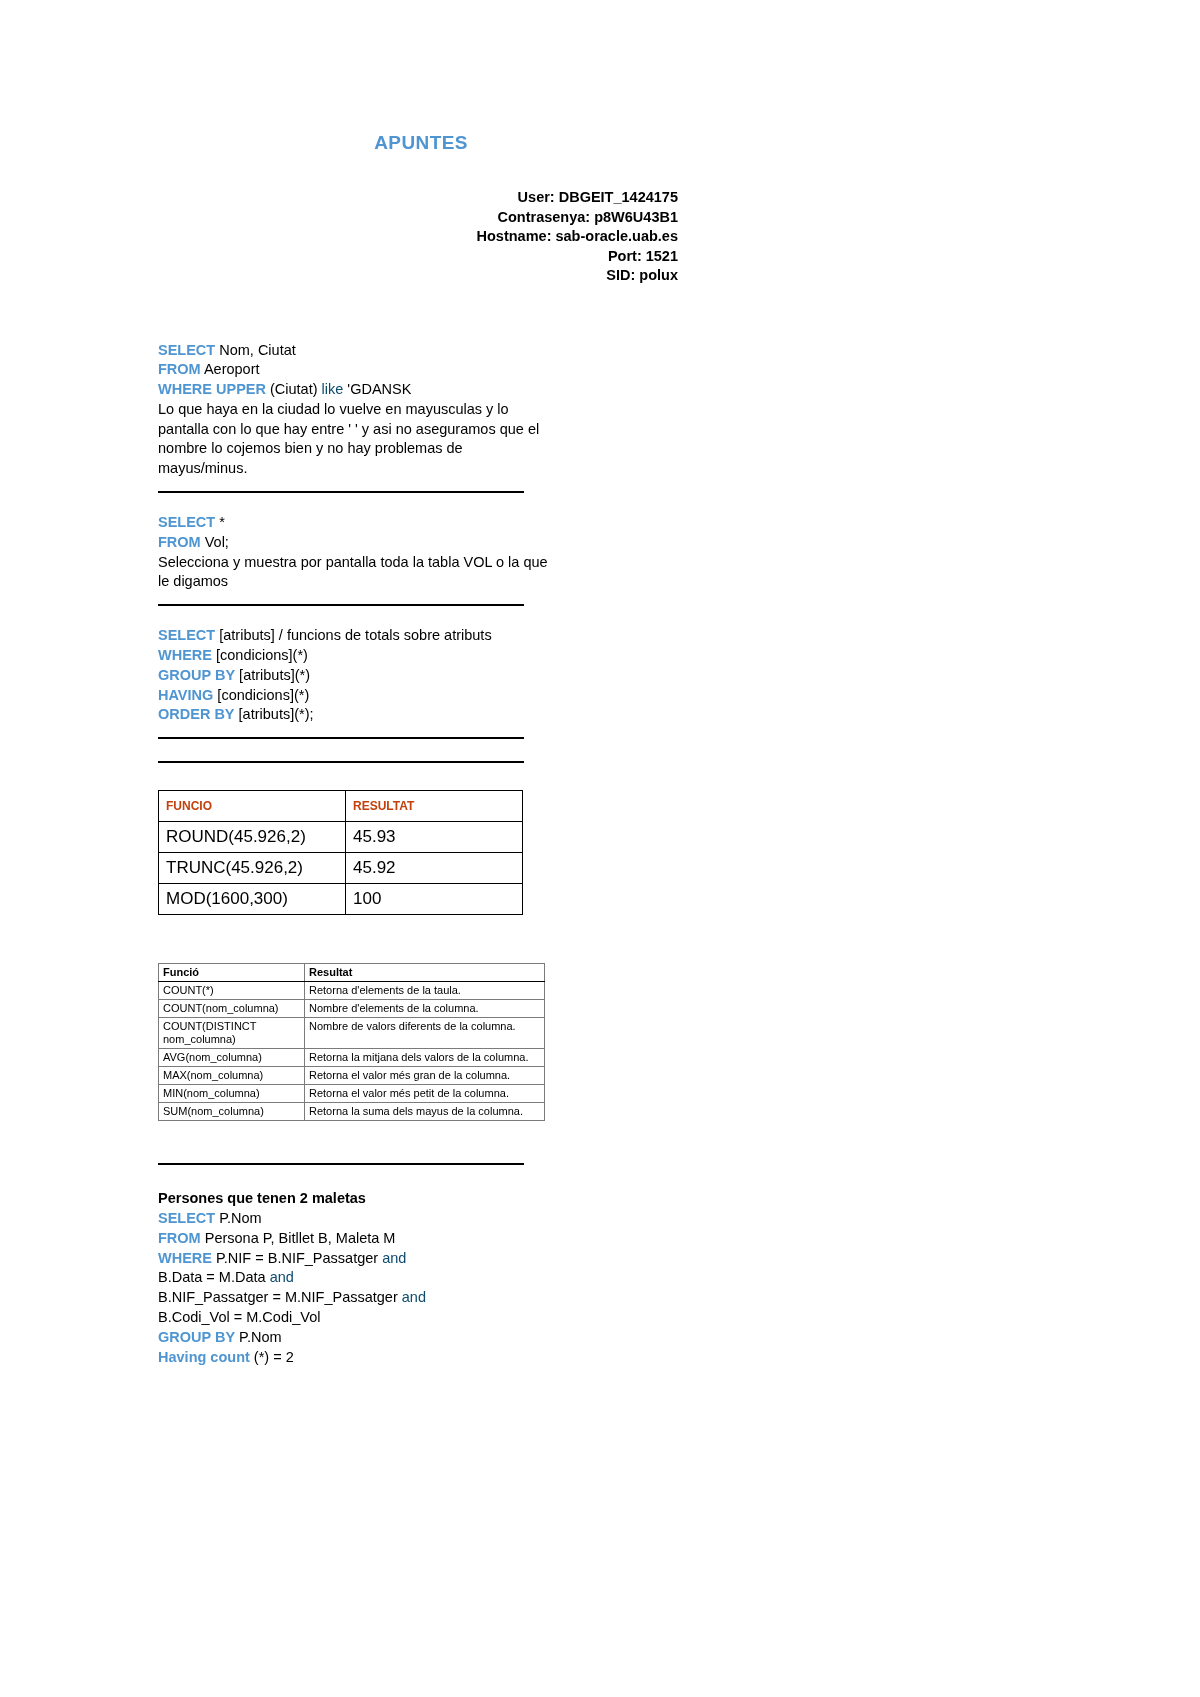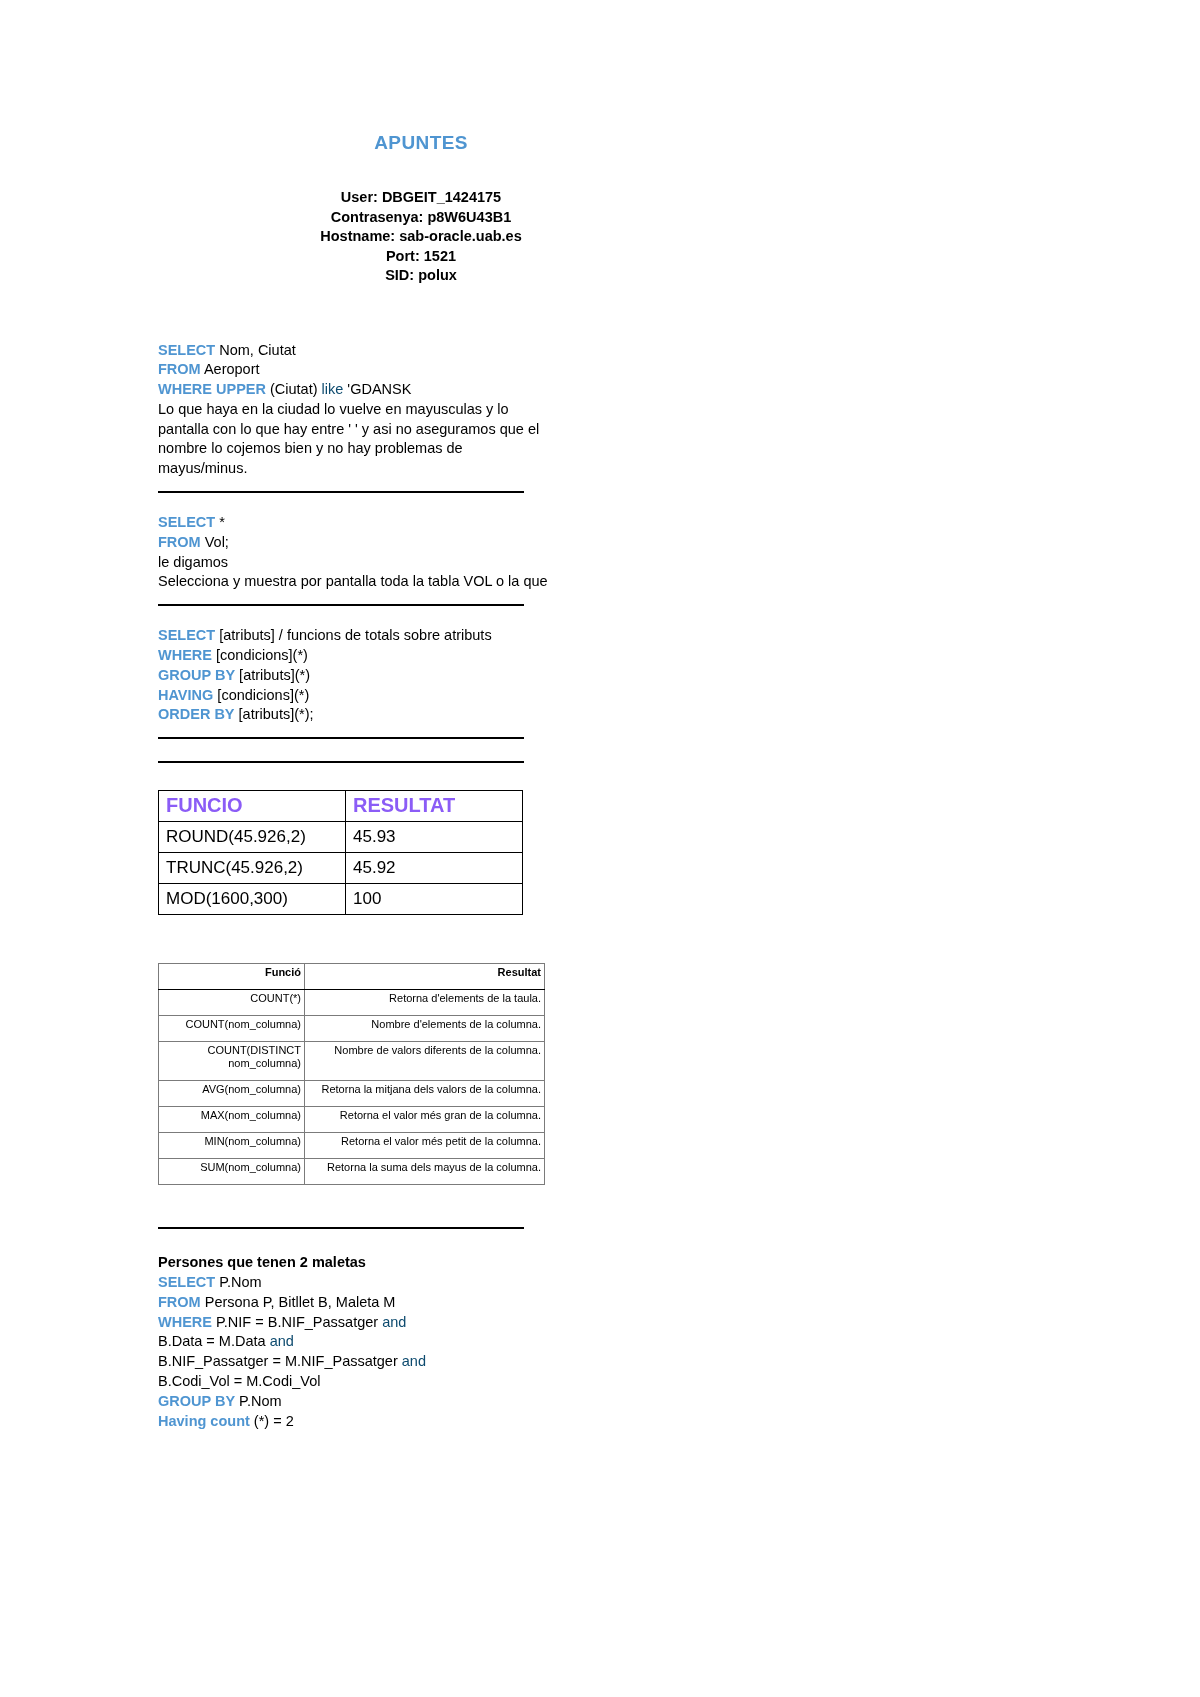"User: DBGEIT_1424175" .credentials { text-align: center -> right }
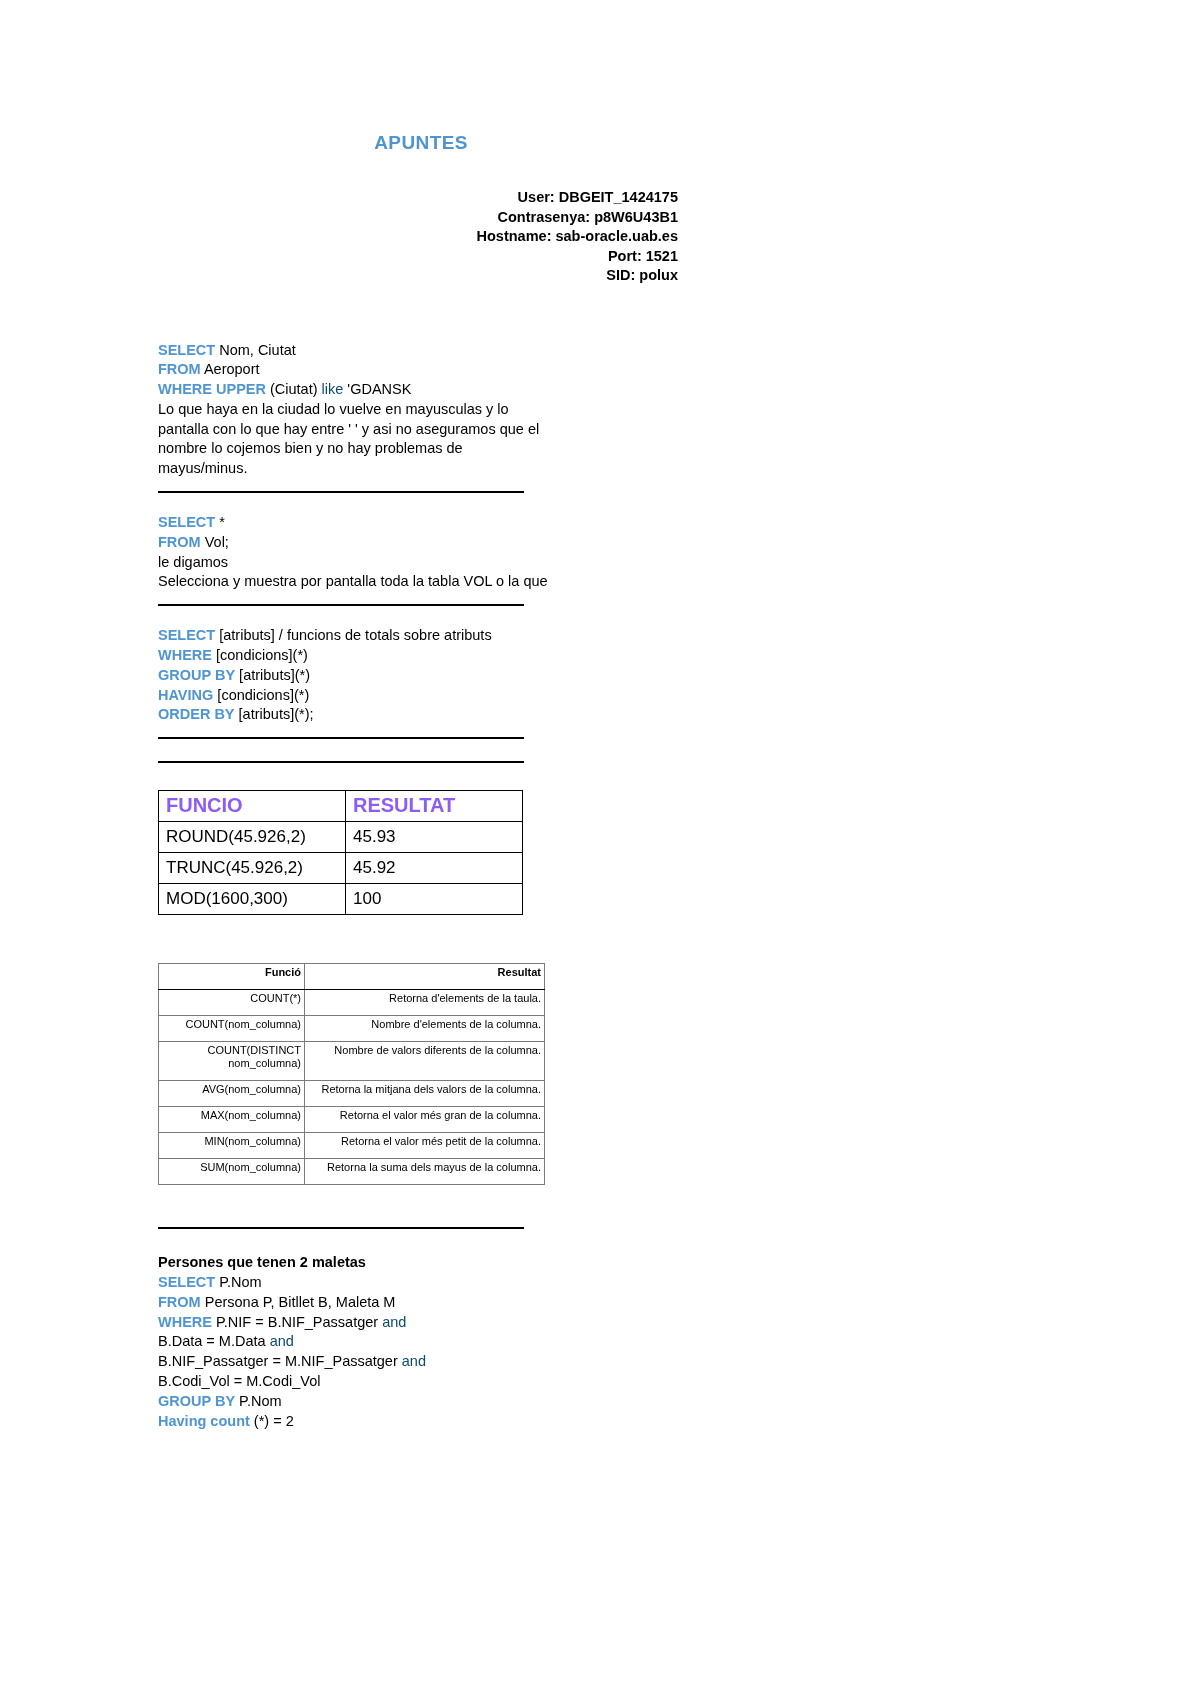"le digamos" div.line { order: before "Selecciona y muestra por pantalla" -> after "Selecciona y muestra por pantalla" }
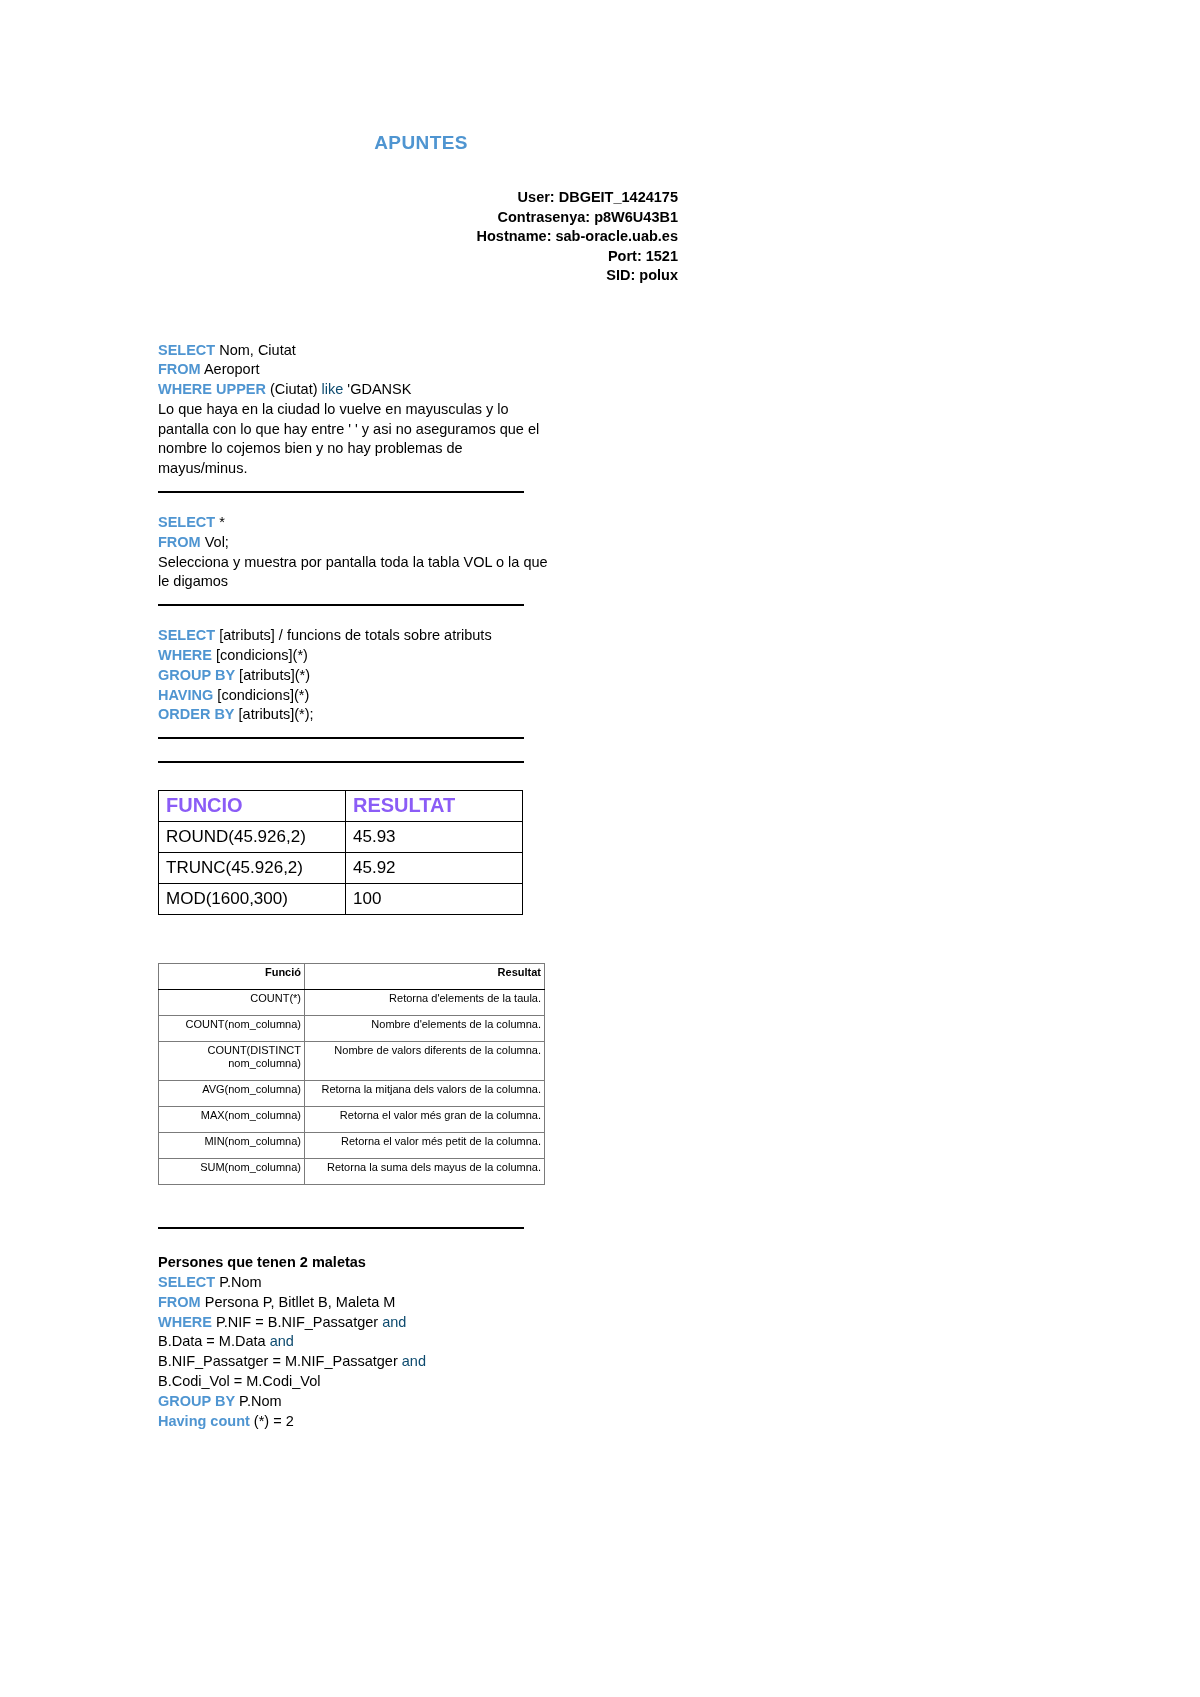"FUNCIO" table.big th { color: #8b5cf6 -> #c2410c; font-size: 20px -> 12px }
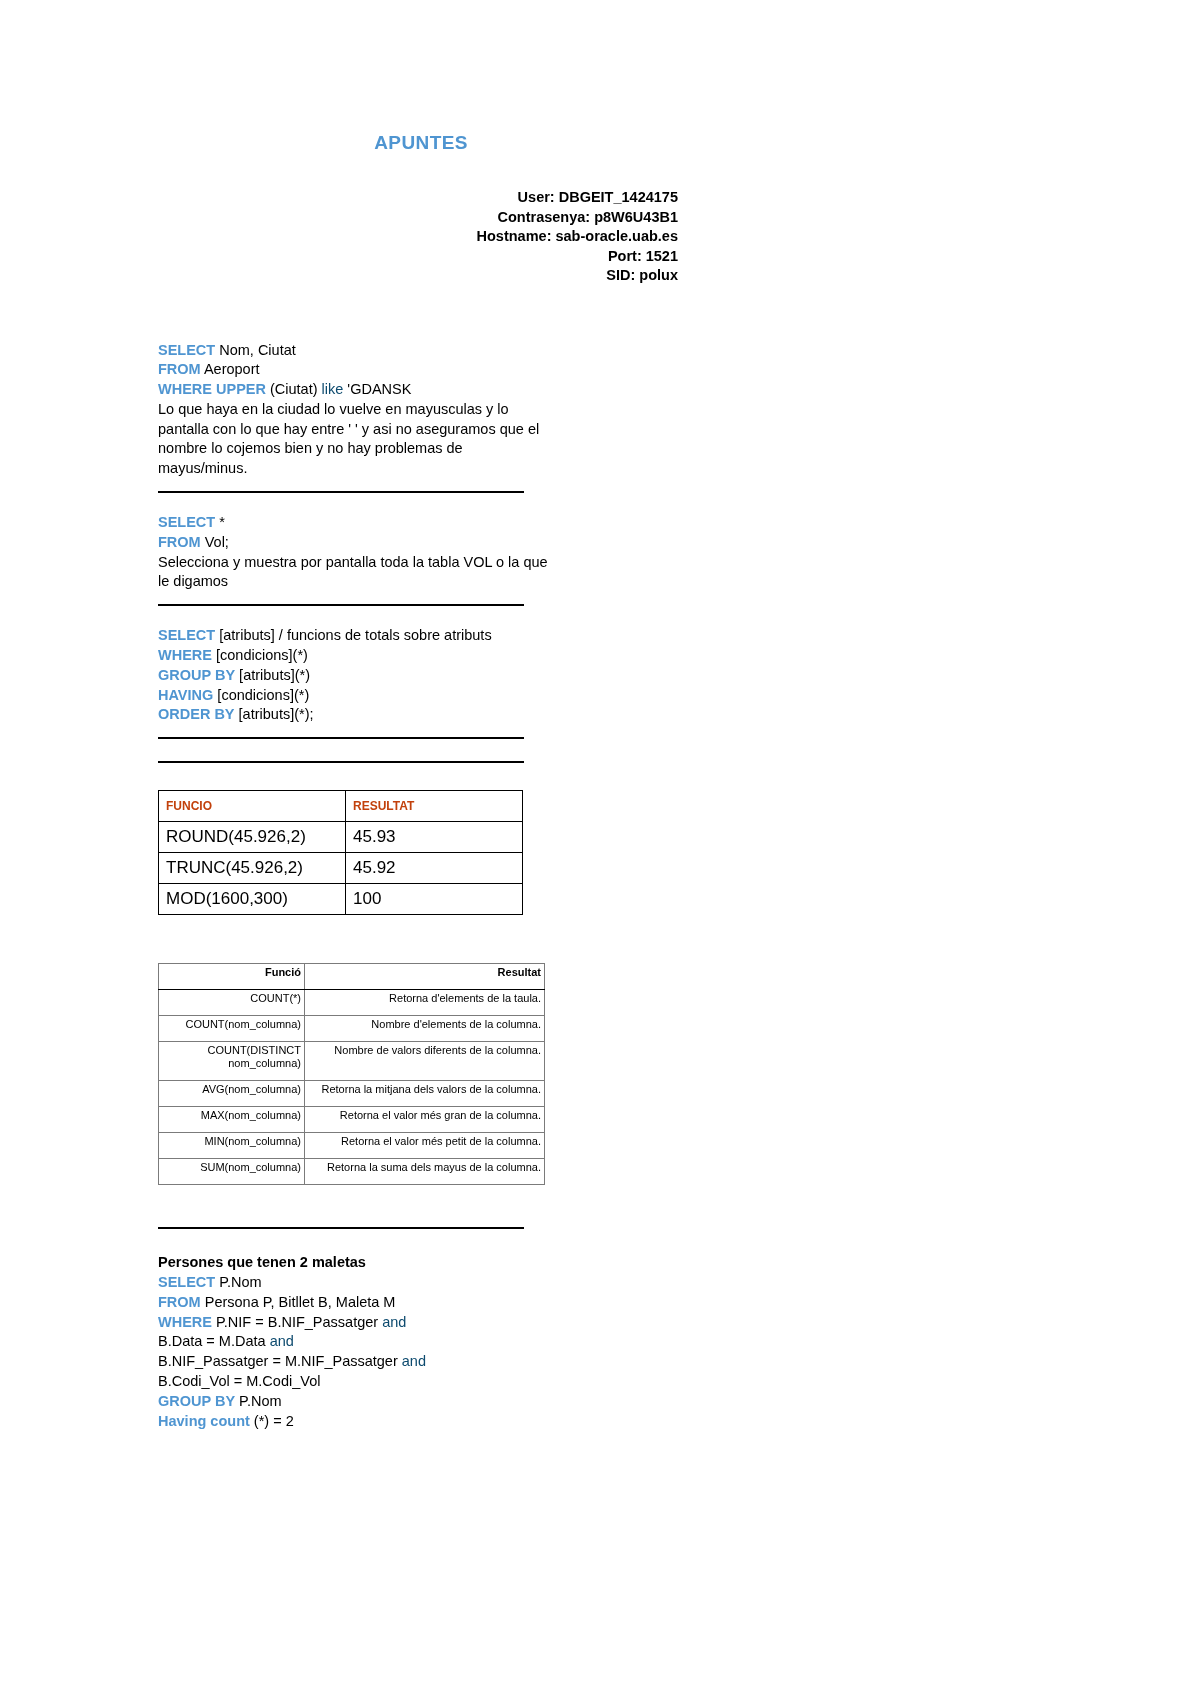"Funció" table.small th, table.small td { padding: 2px 3px 10px 4px -> 2px 3px 2px 4px; text-align: right -> left }
